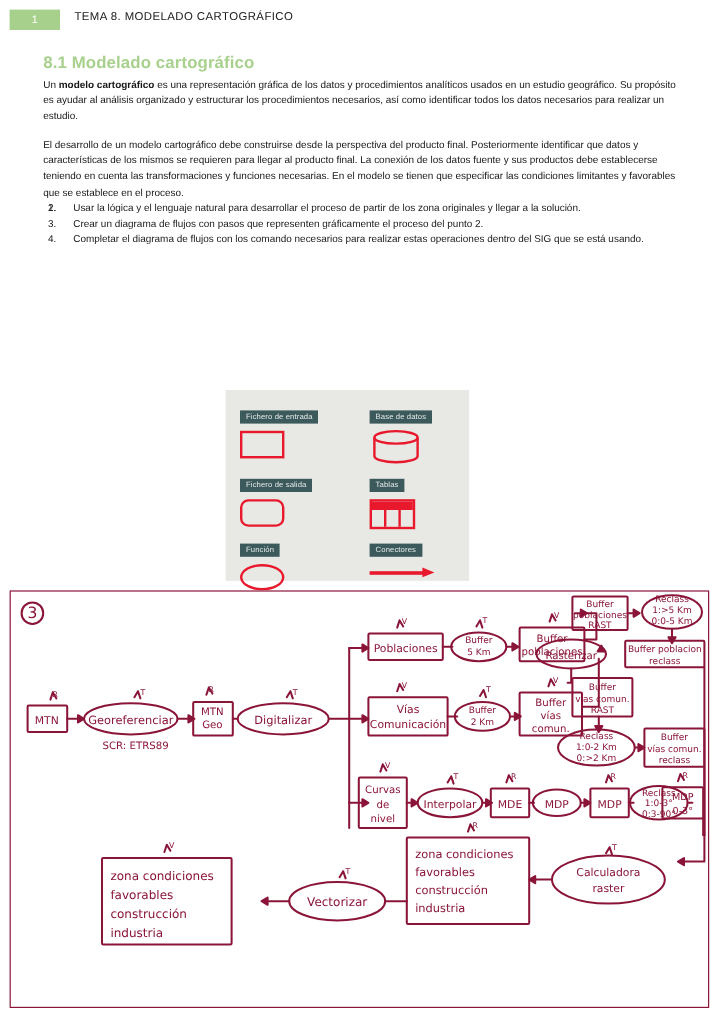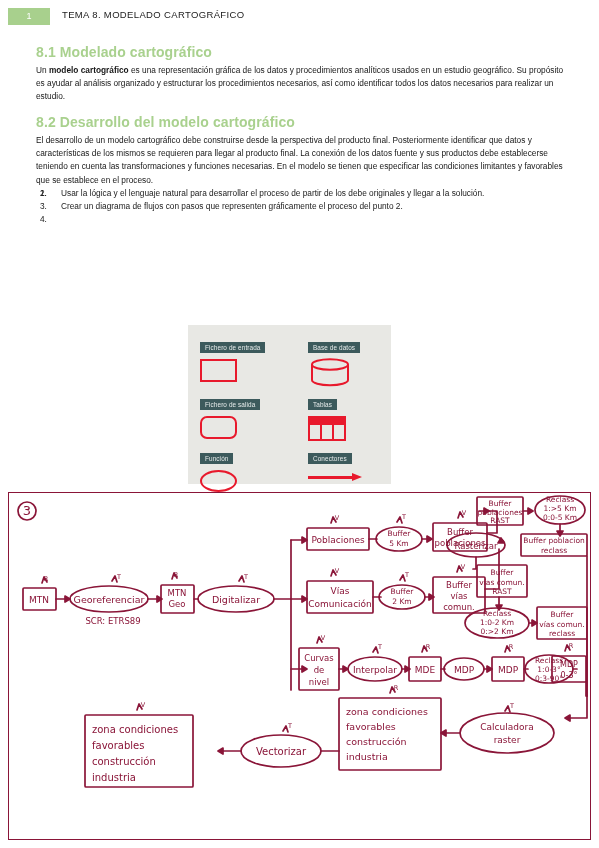"8.2 Desarrollo del modelo cartográfico" h2.sec { html: <h2>8.2 Desarrollo del modelo cartográfico</h2> -> none }
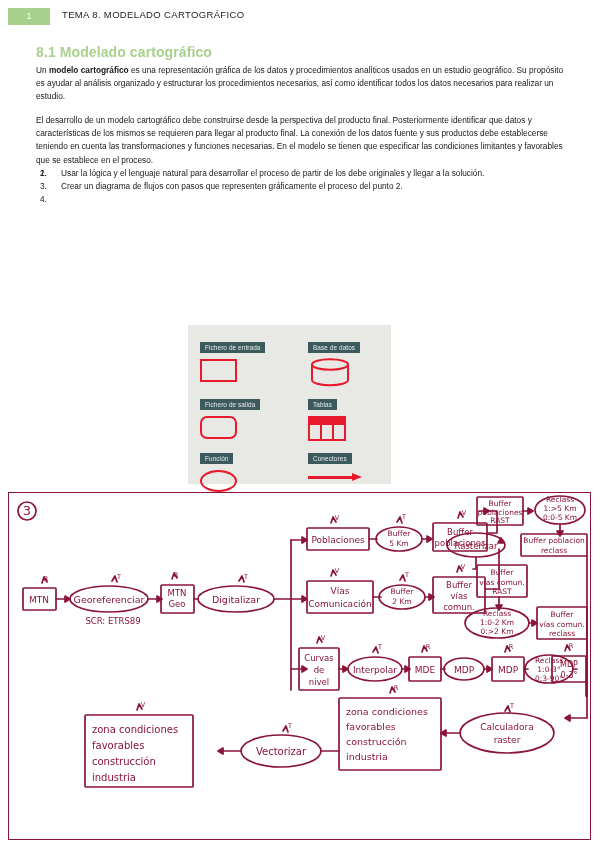"Usar la lógica y el" span { text: debe -> zona }
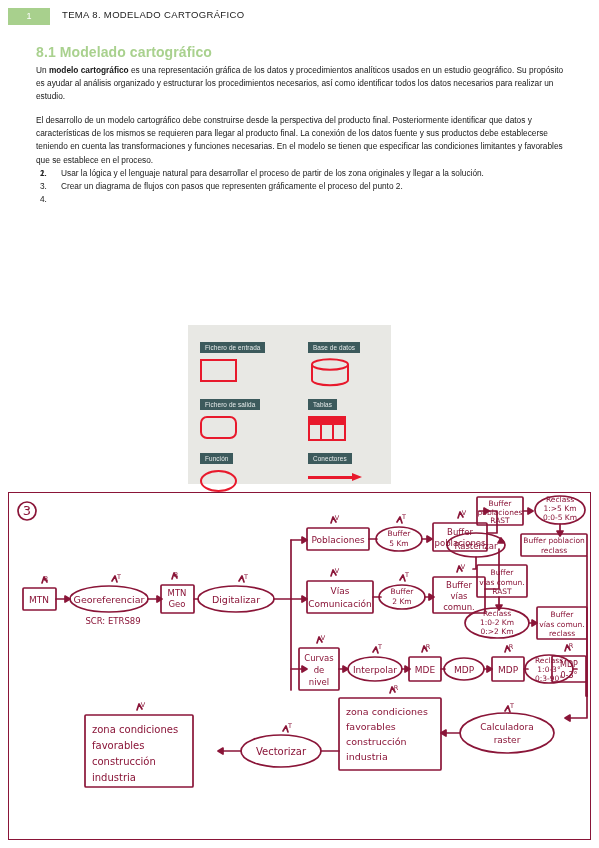"Completar el diagrama de flujos" span { html: none -> <span>Completar el diagrama de flujos con los comando necesarios para realizar estas operaciones dentro del SIG que se está usando.</span> }
